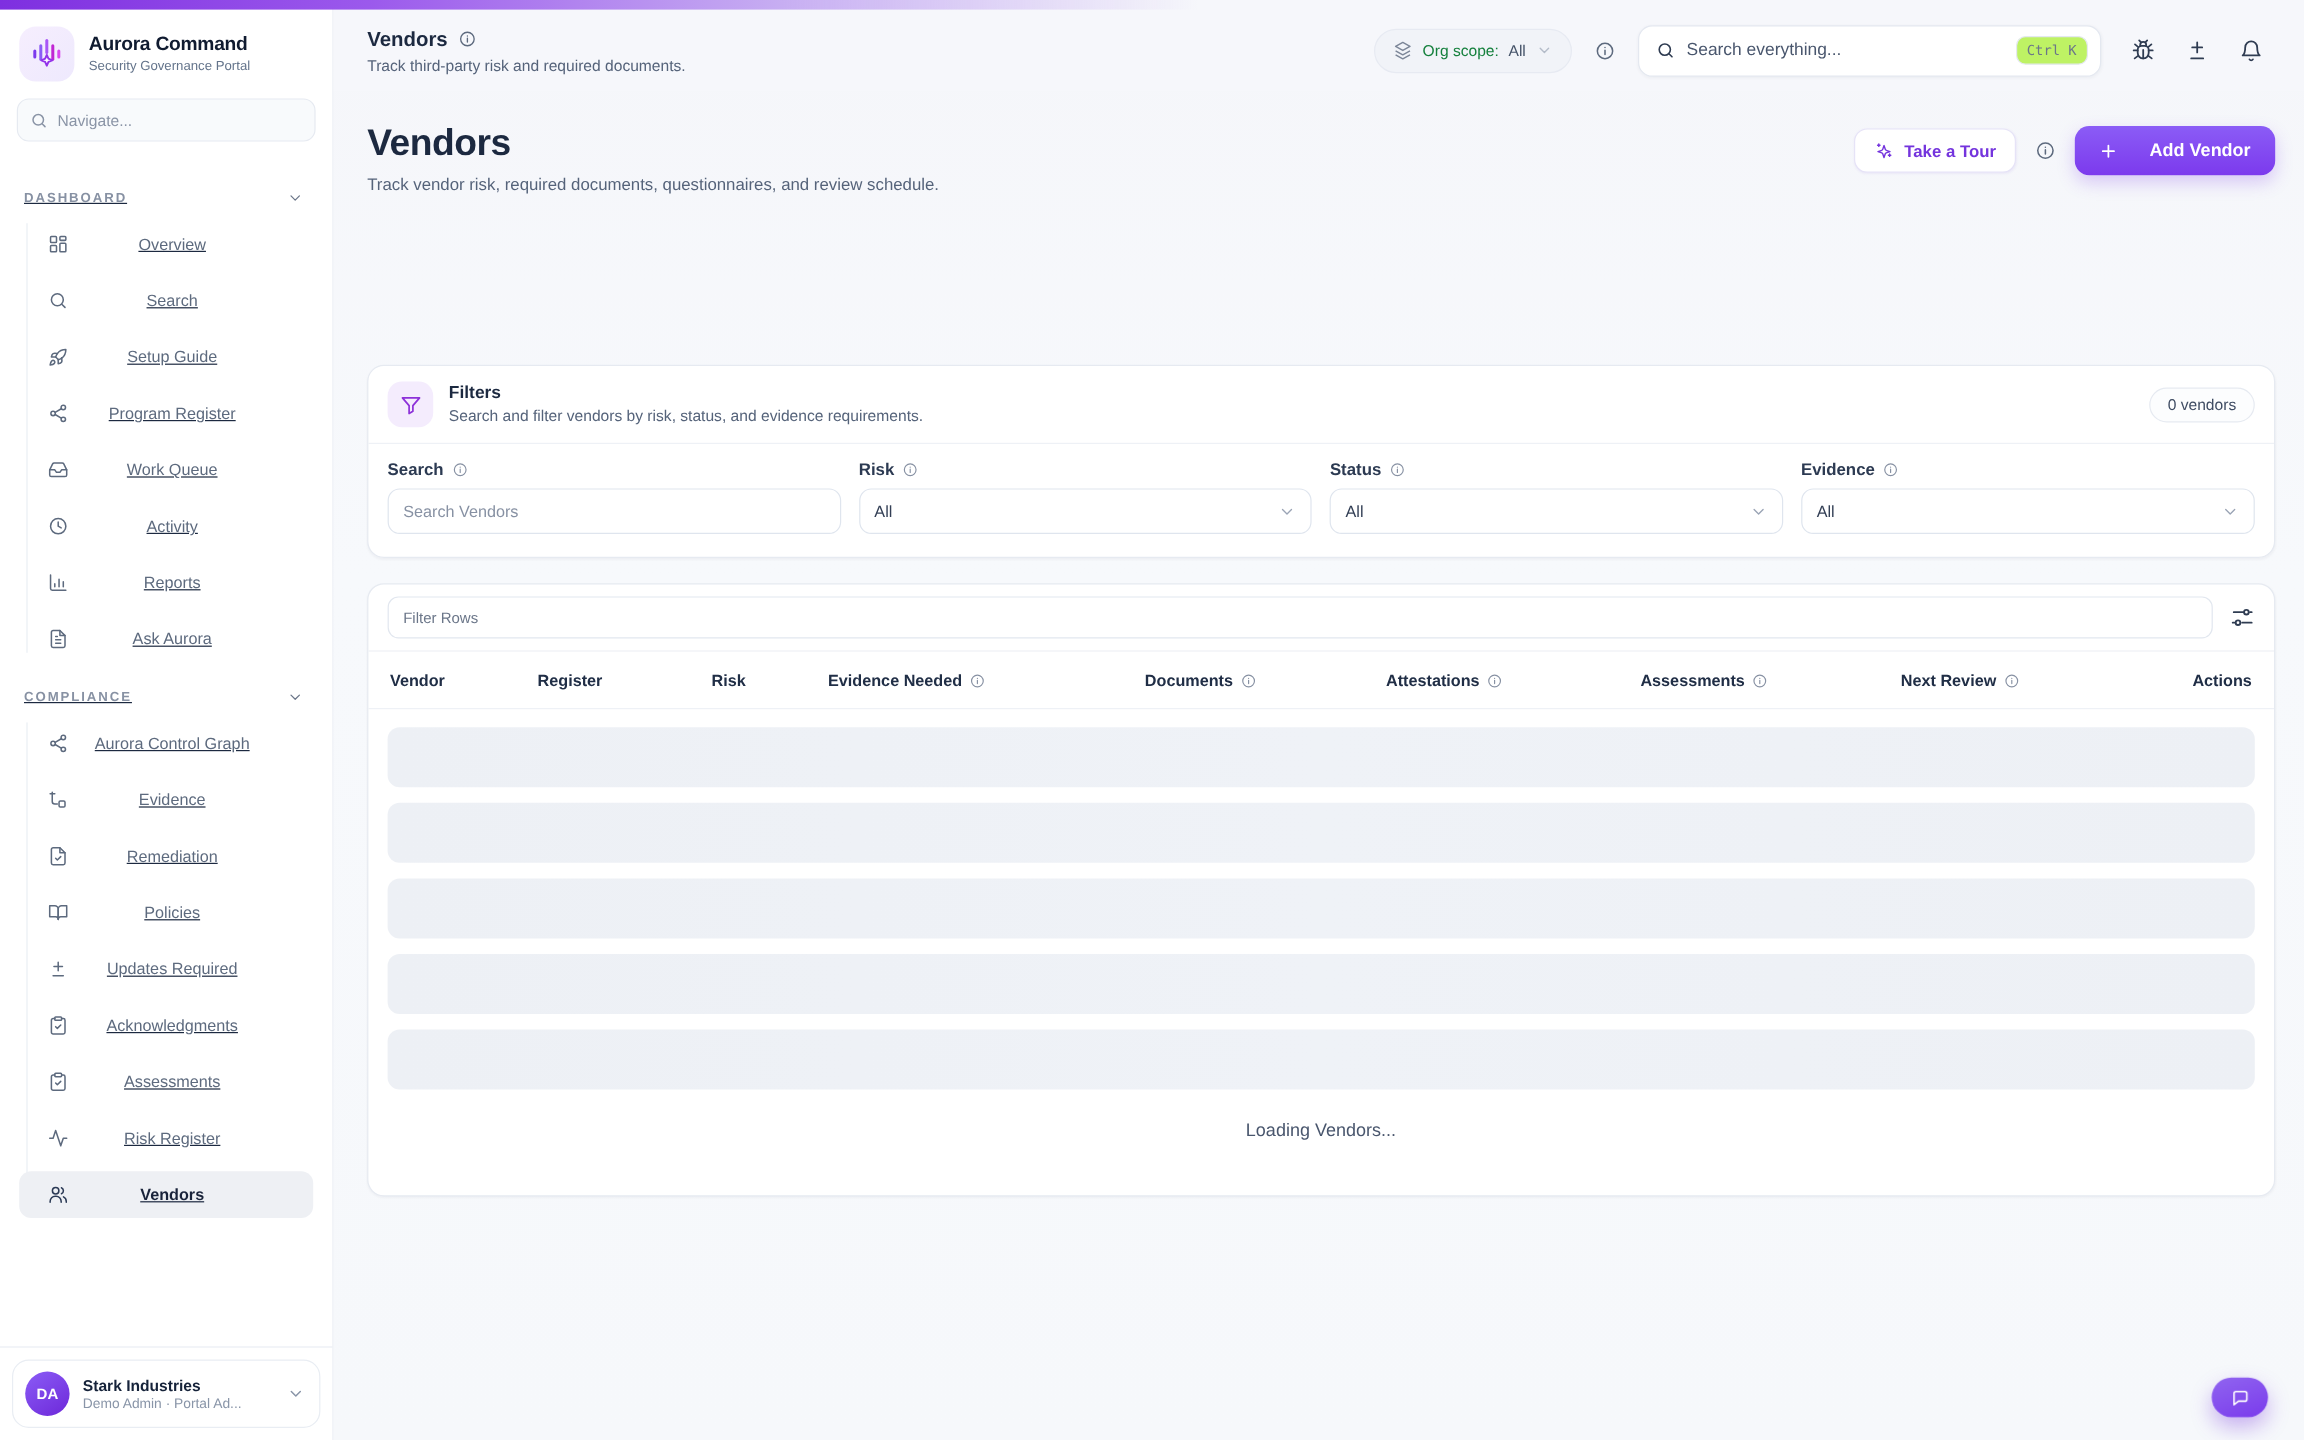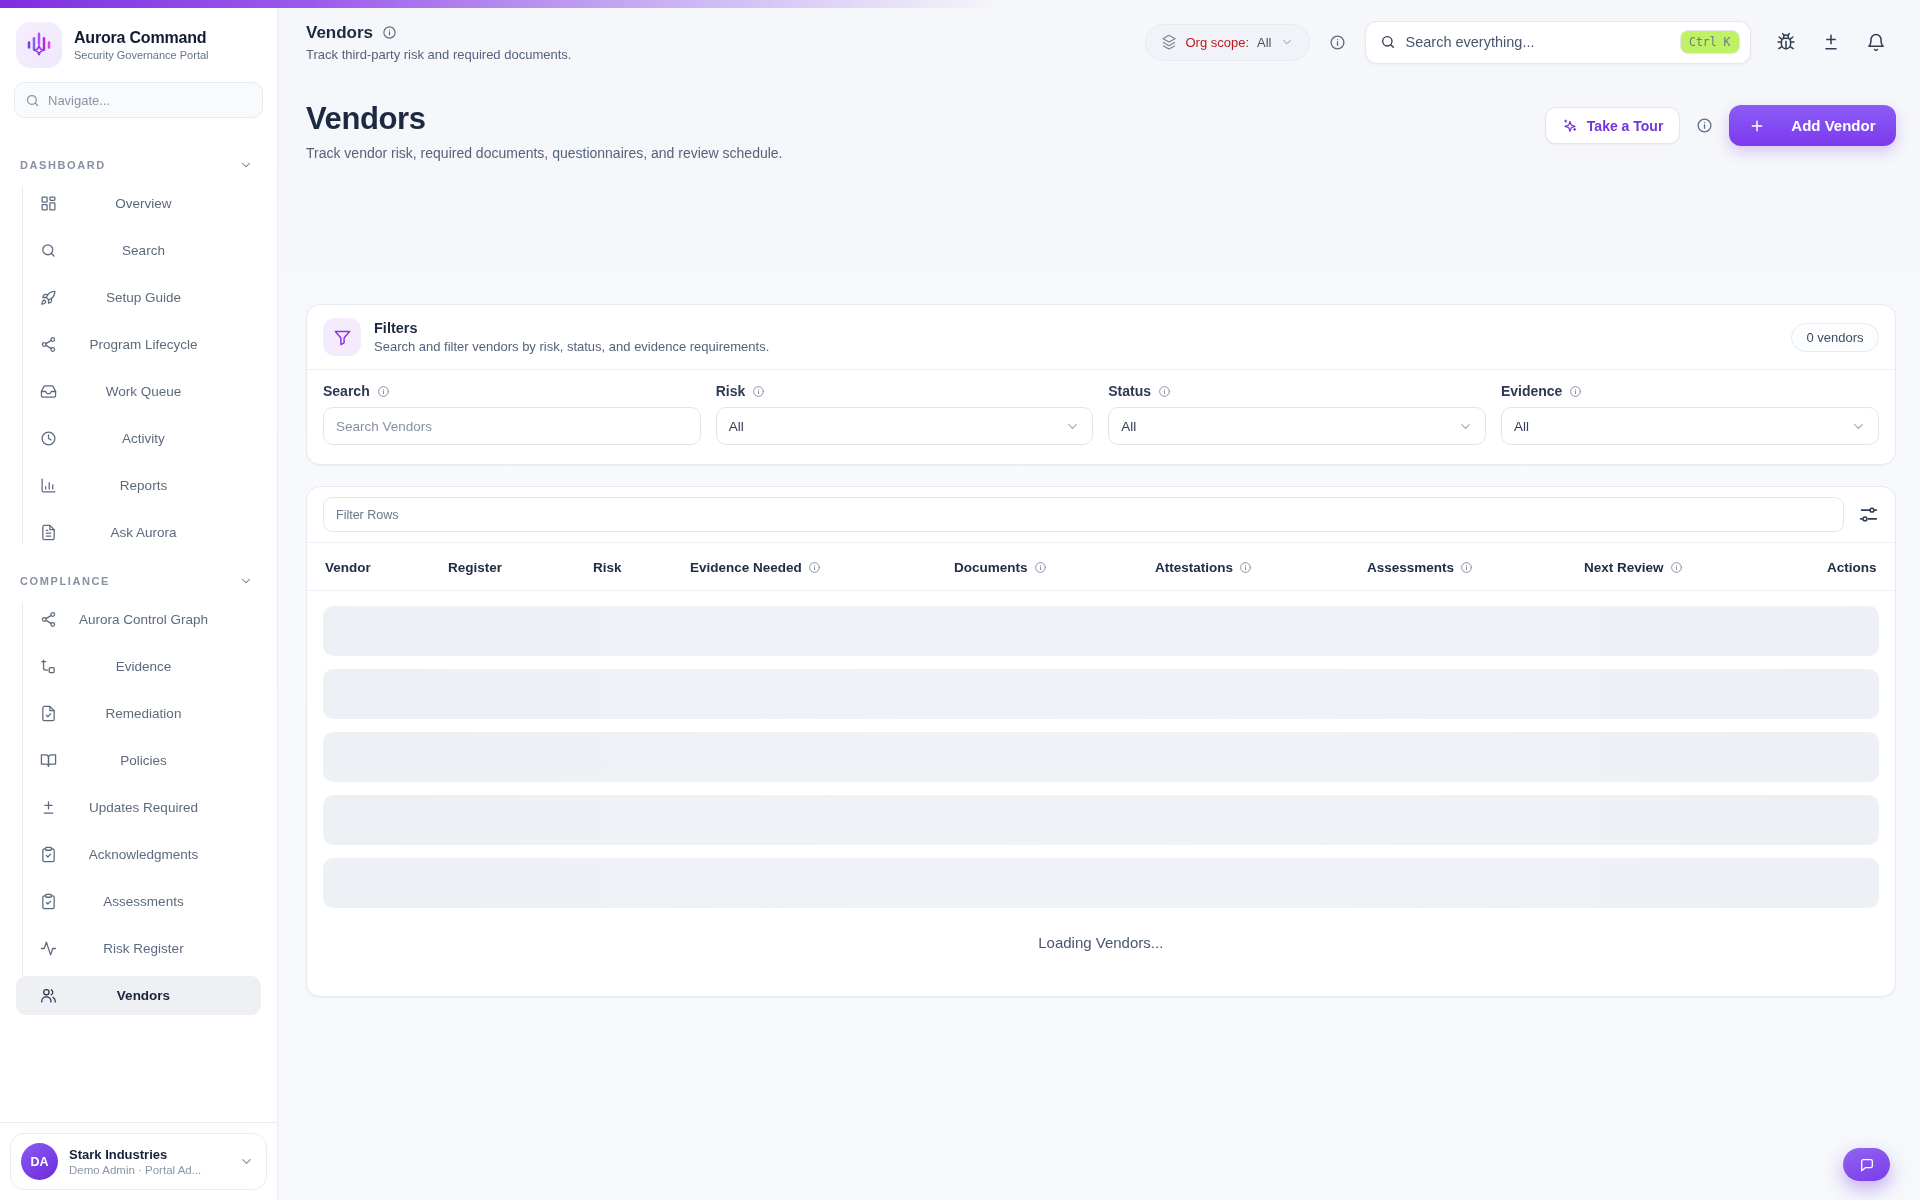"Org scope:" .org-label { color: #b91c1c -> #15803d }
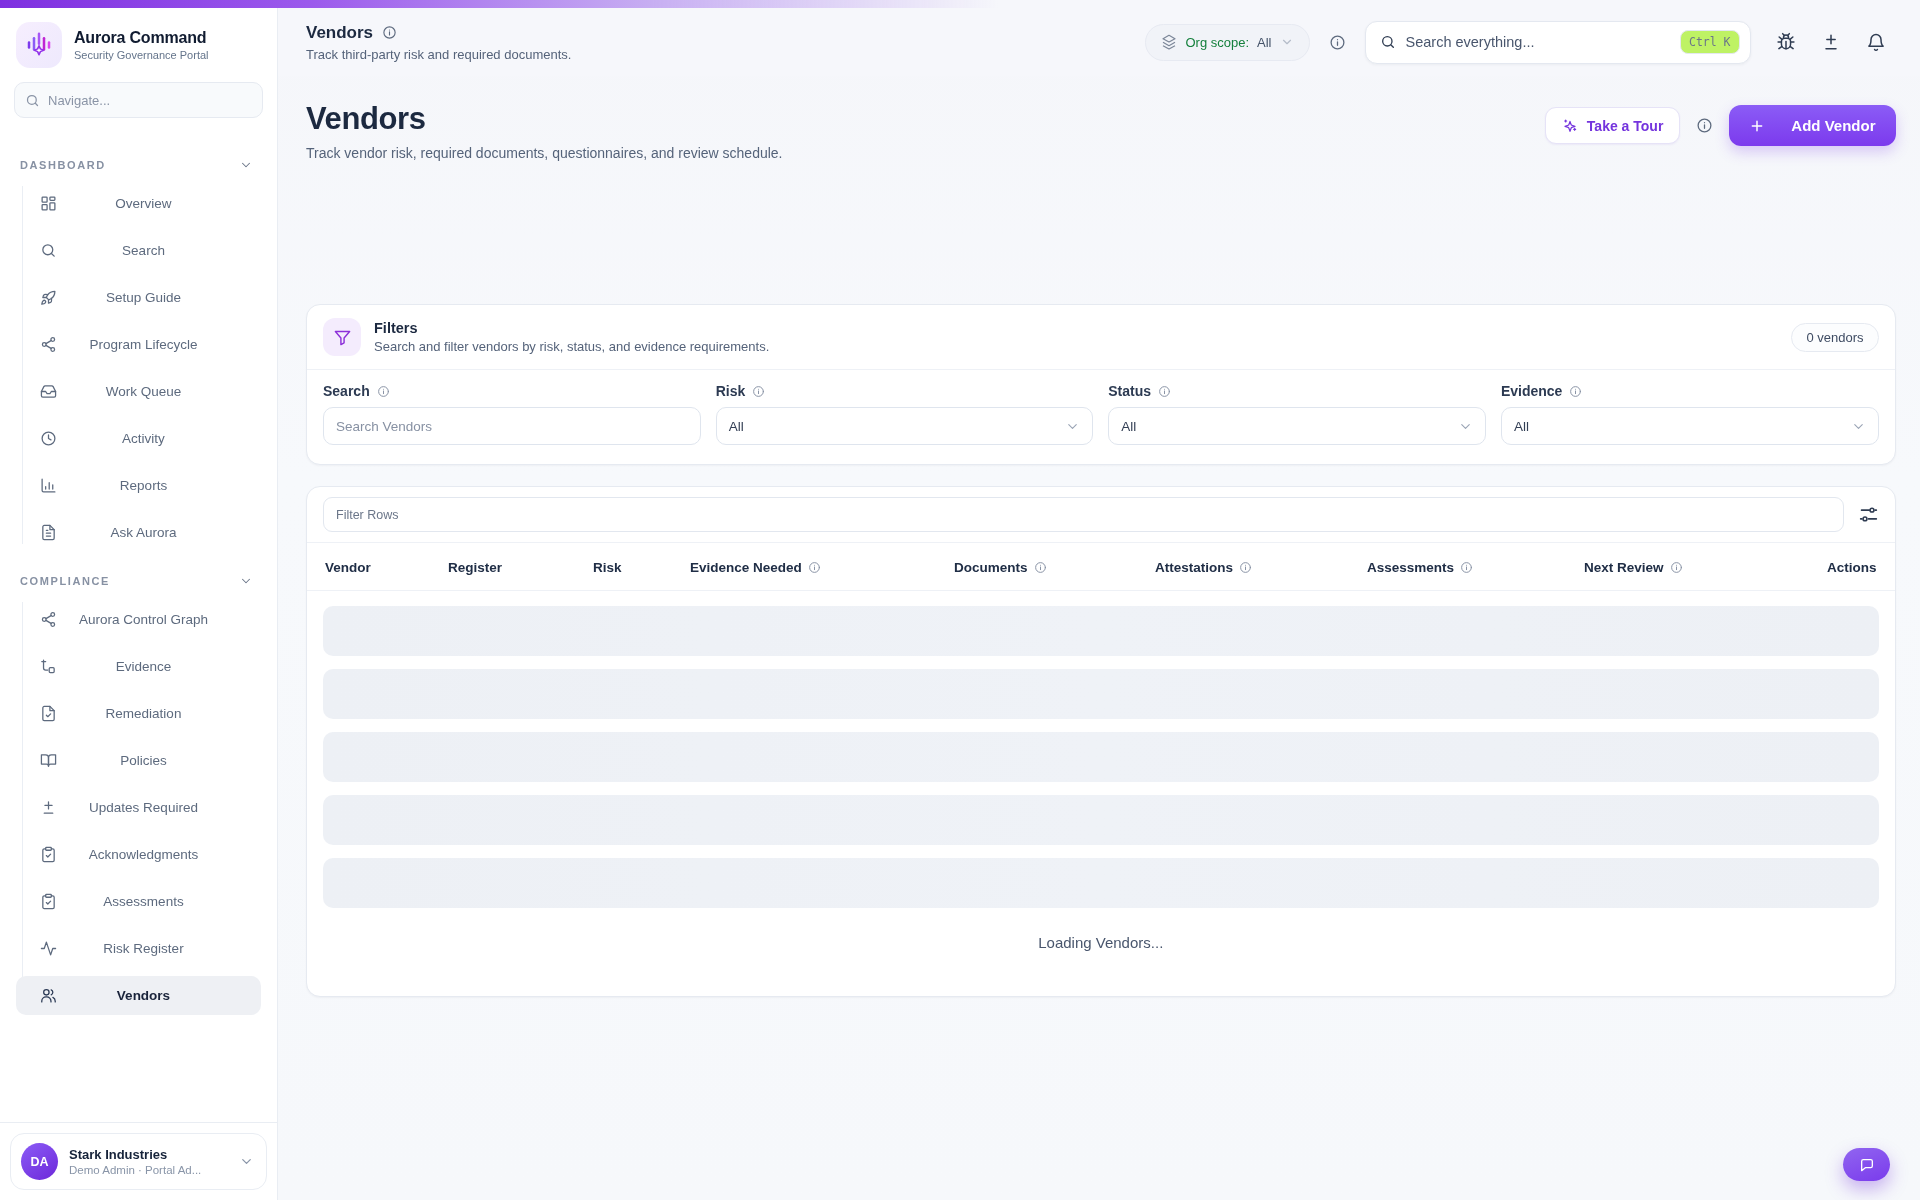"DASHBOARD" .sidebar-nav { text-decoration: none -> underline }
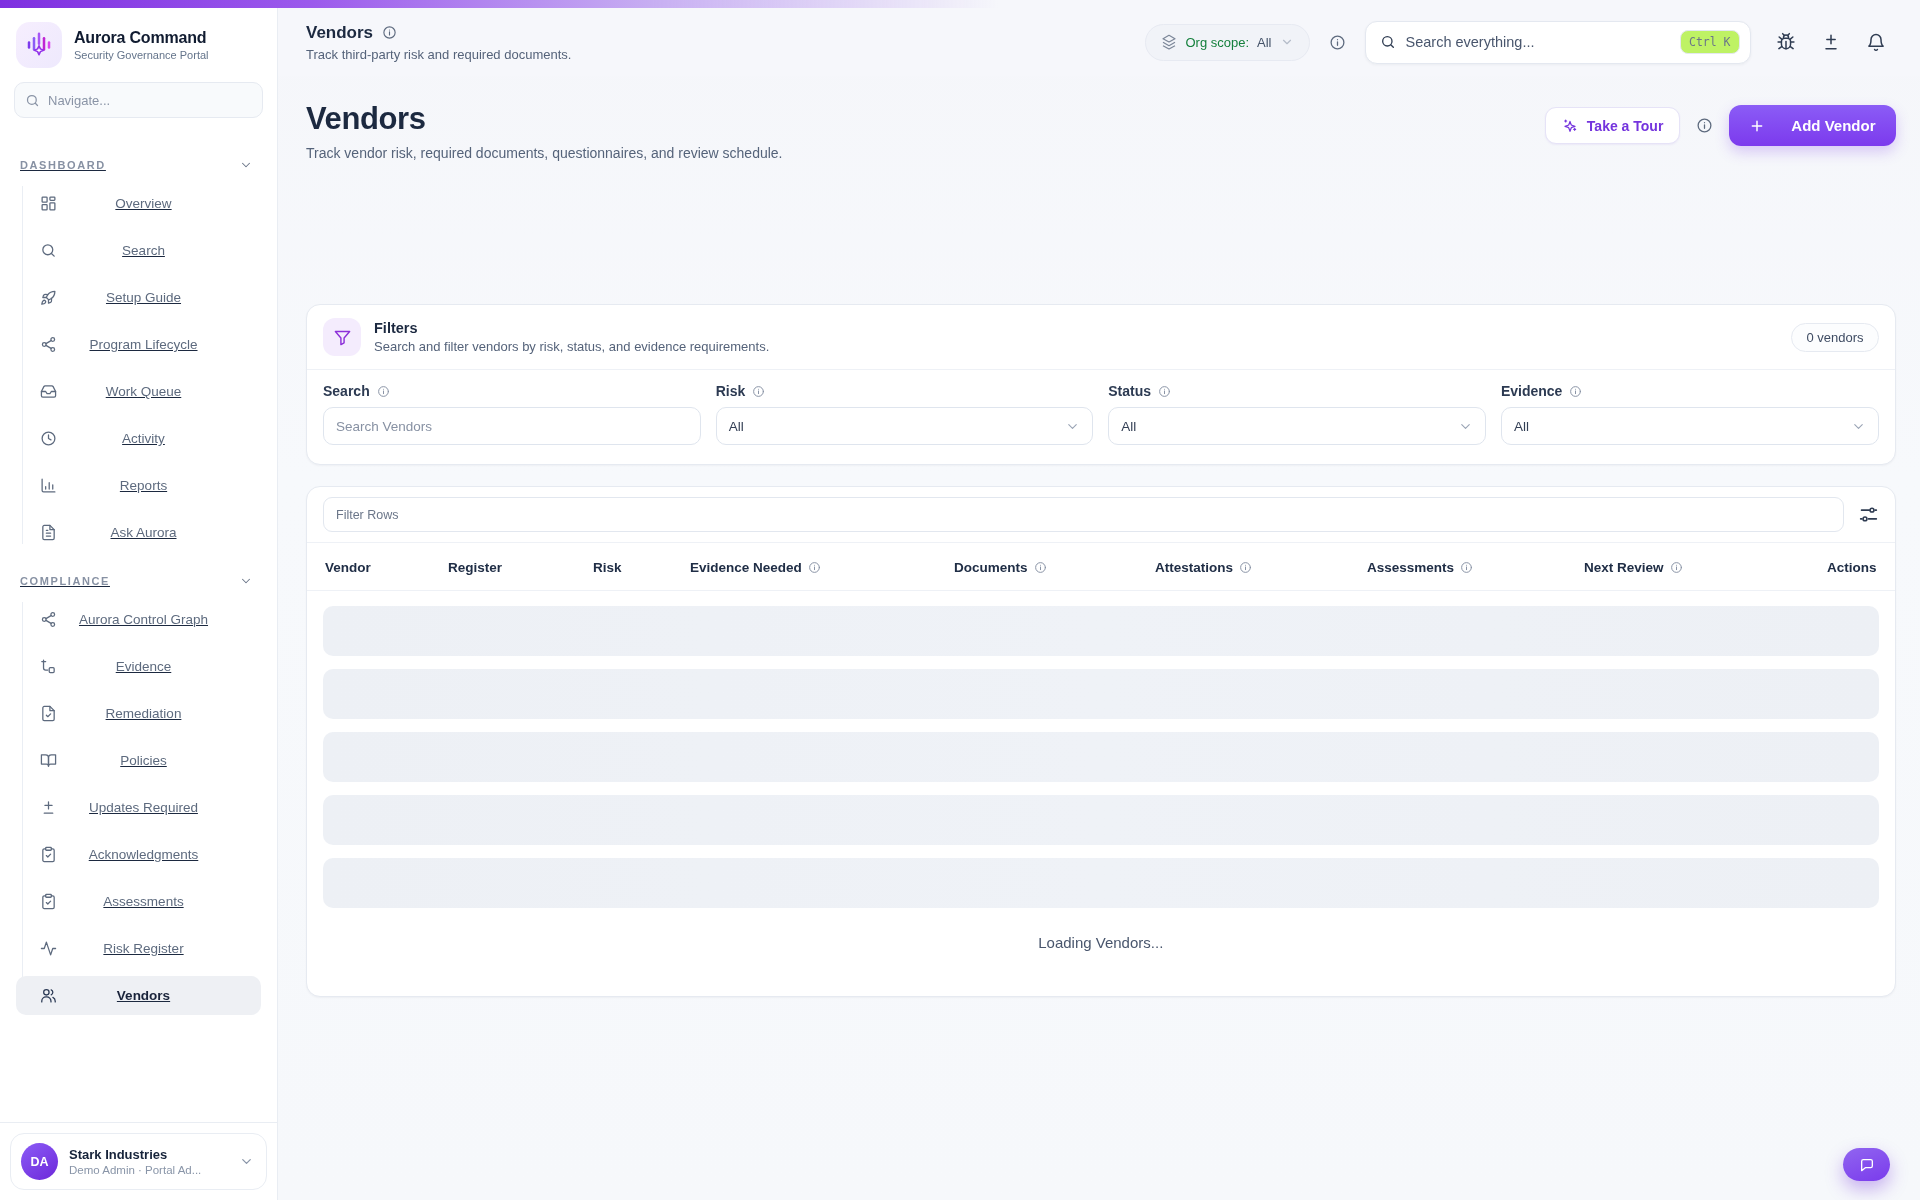"Program Lifecycle" span.nav-label { text: Lifecycle -> Register }
